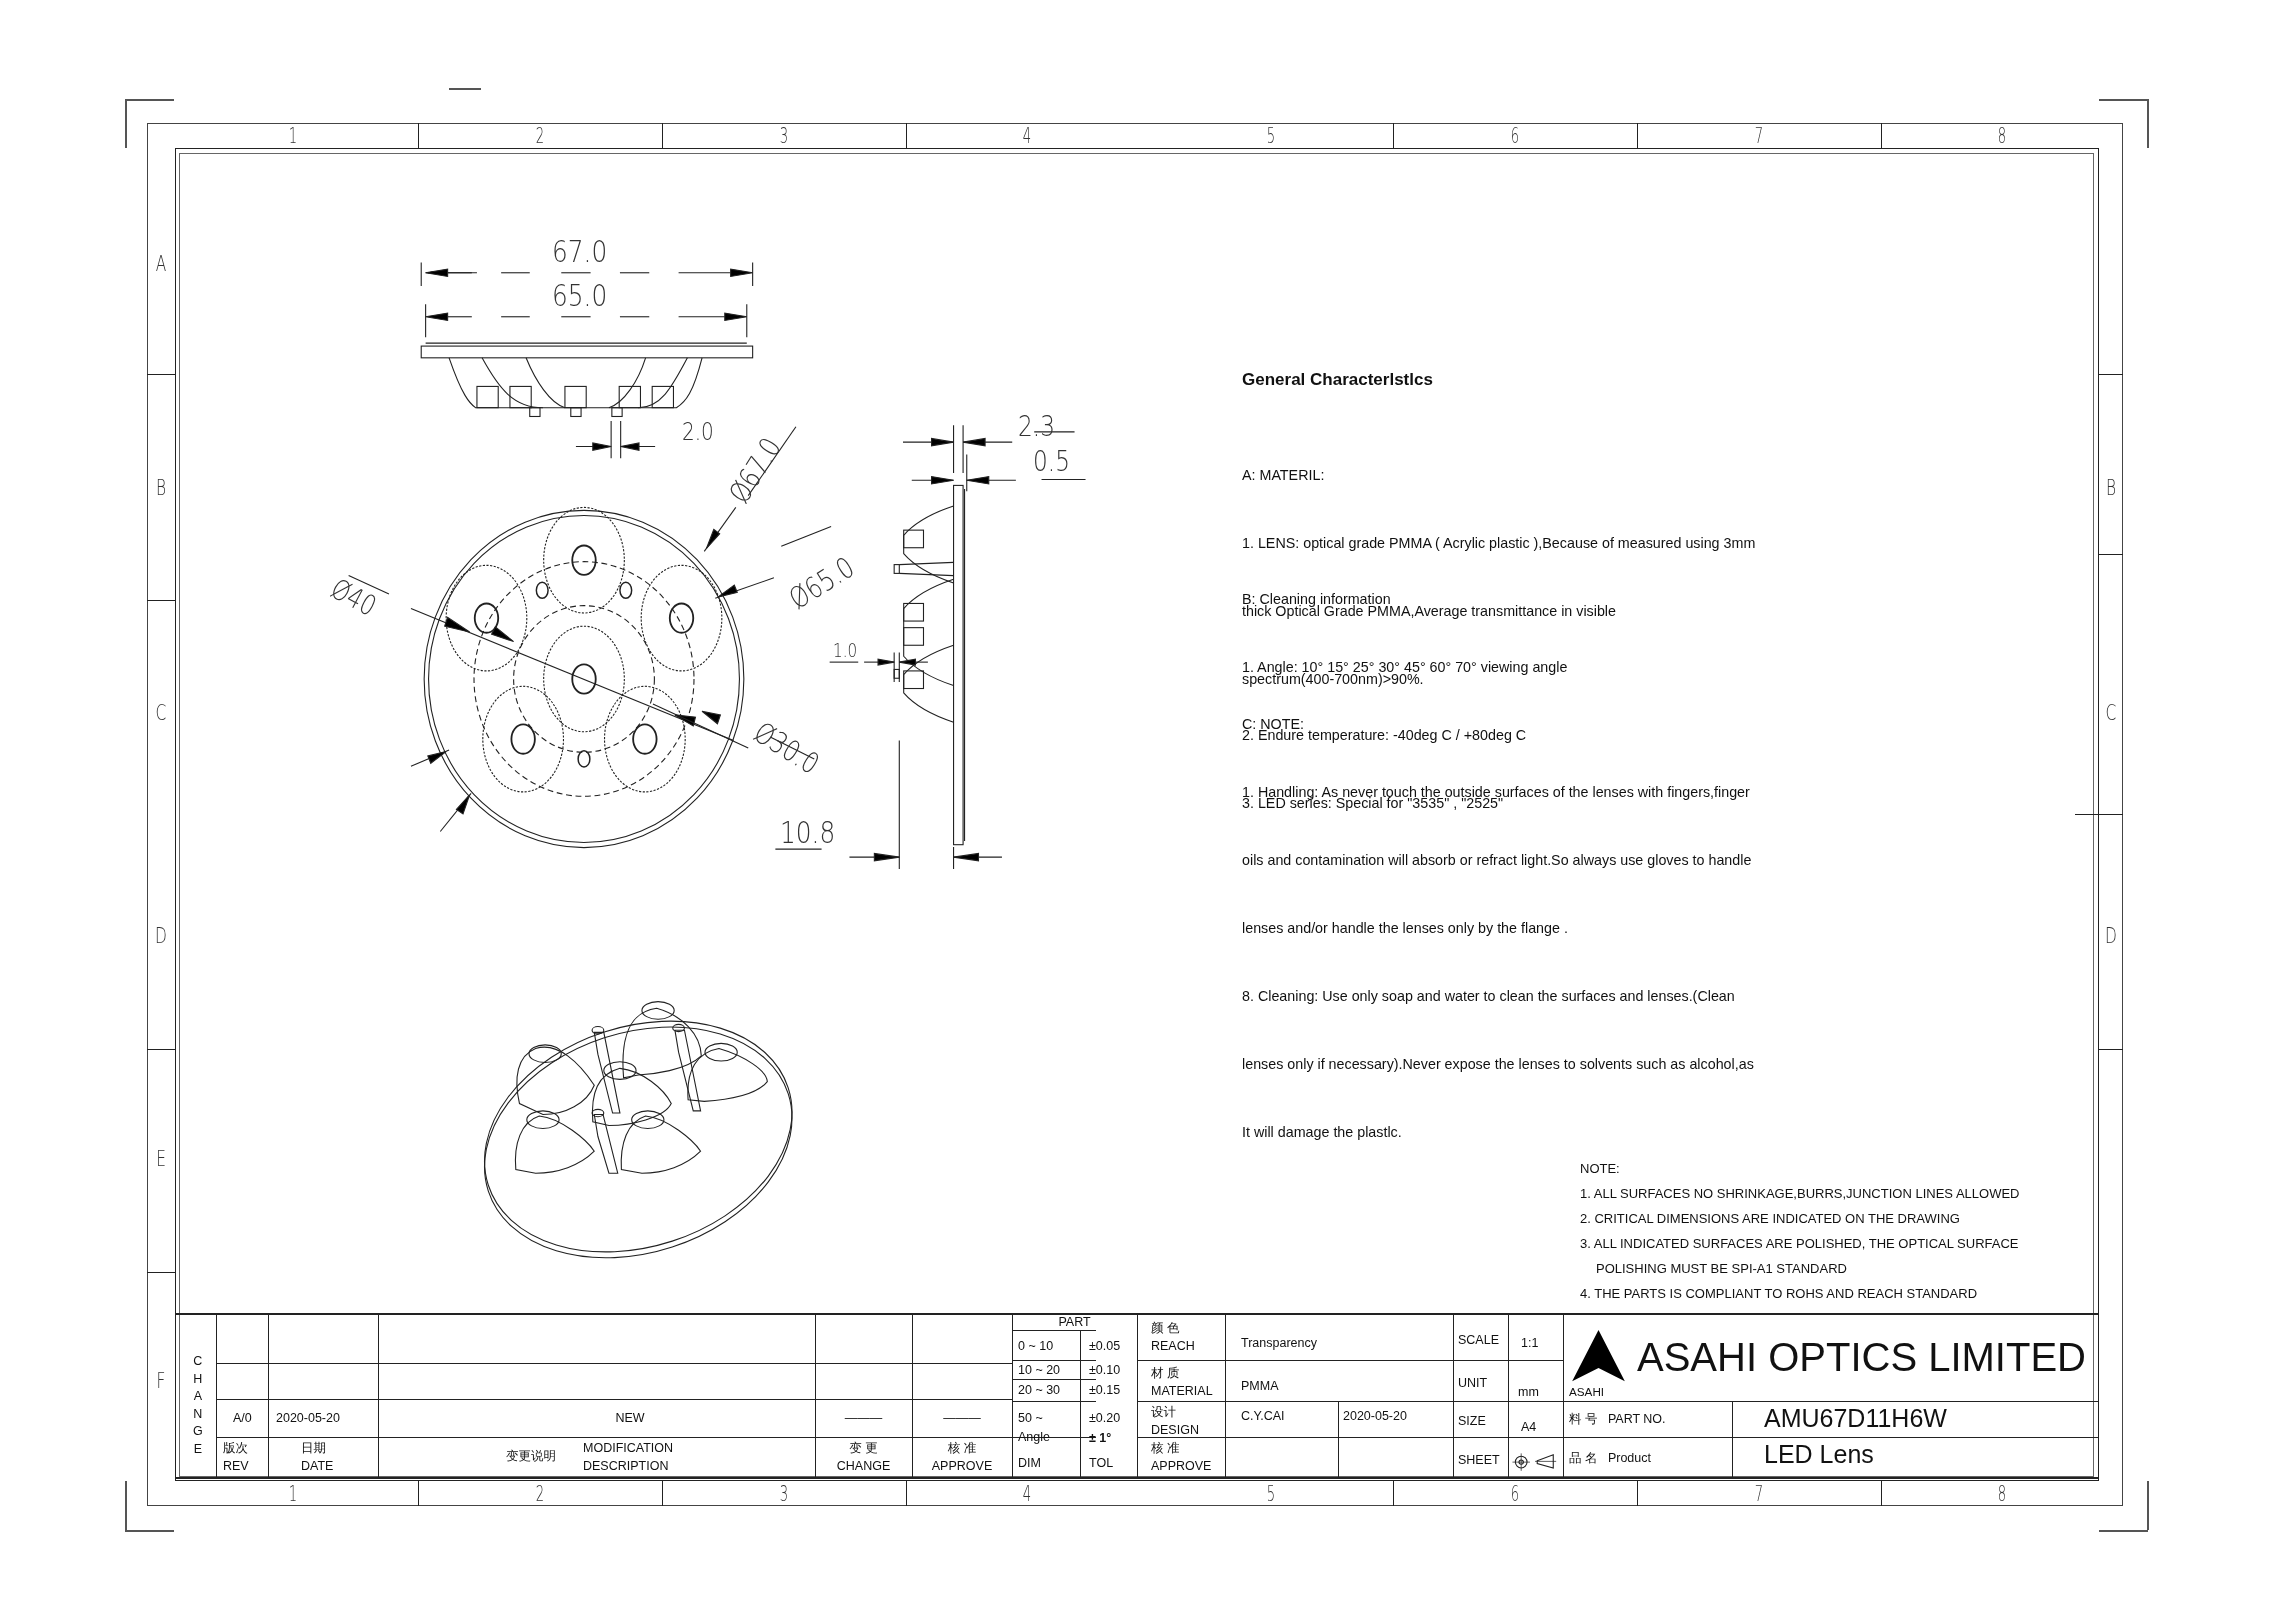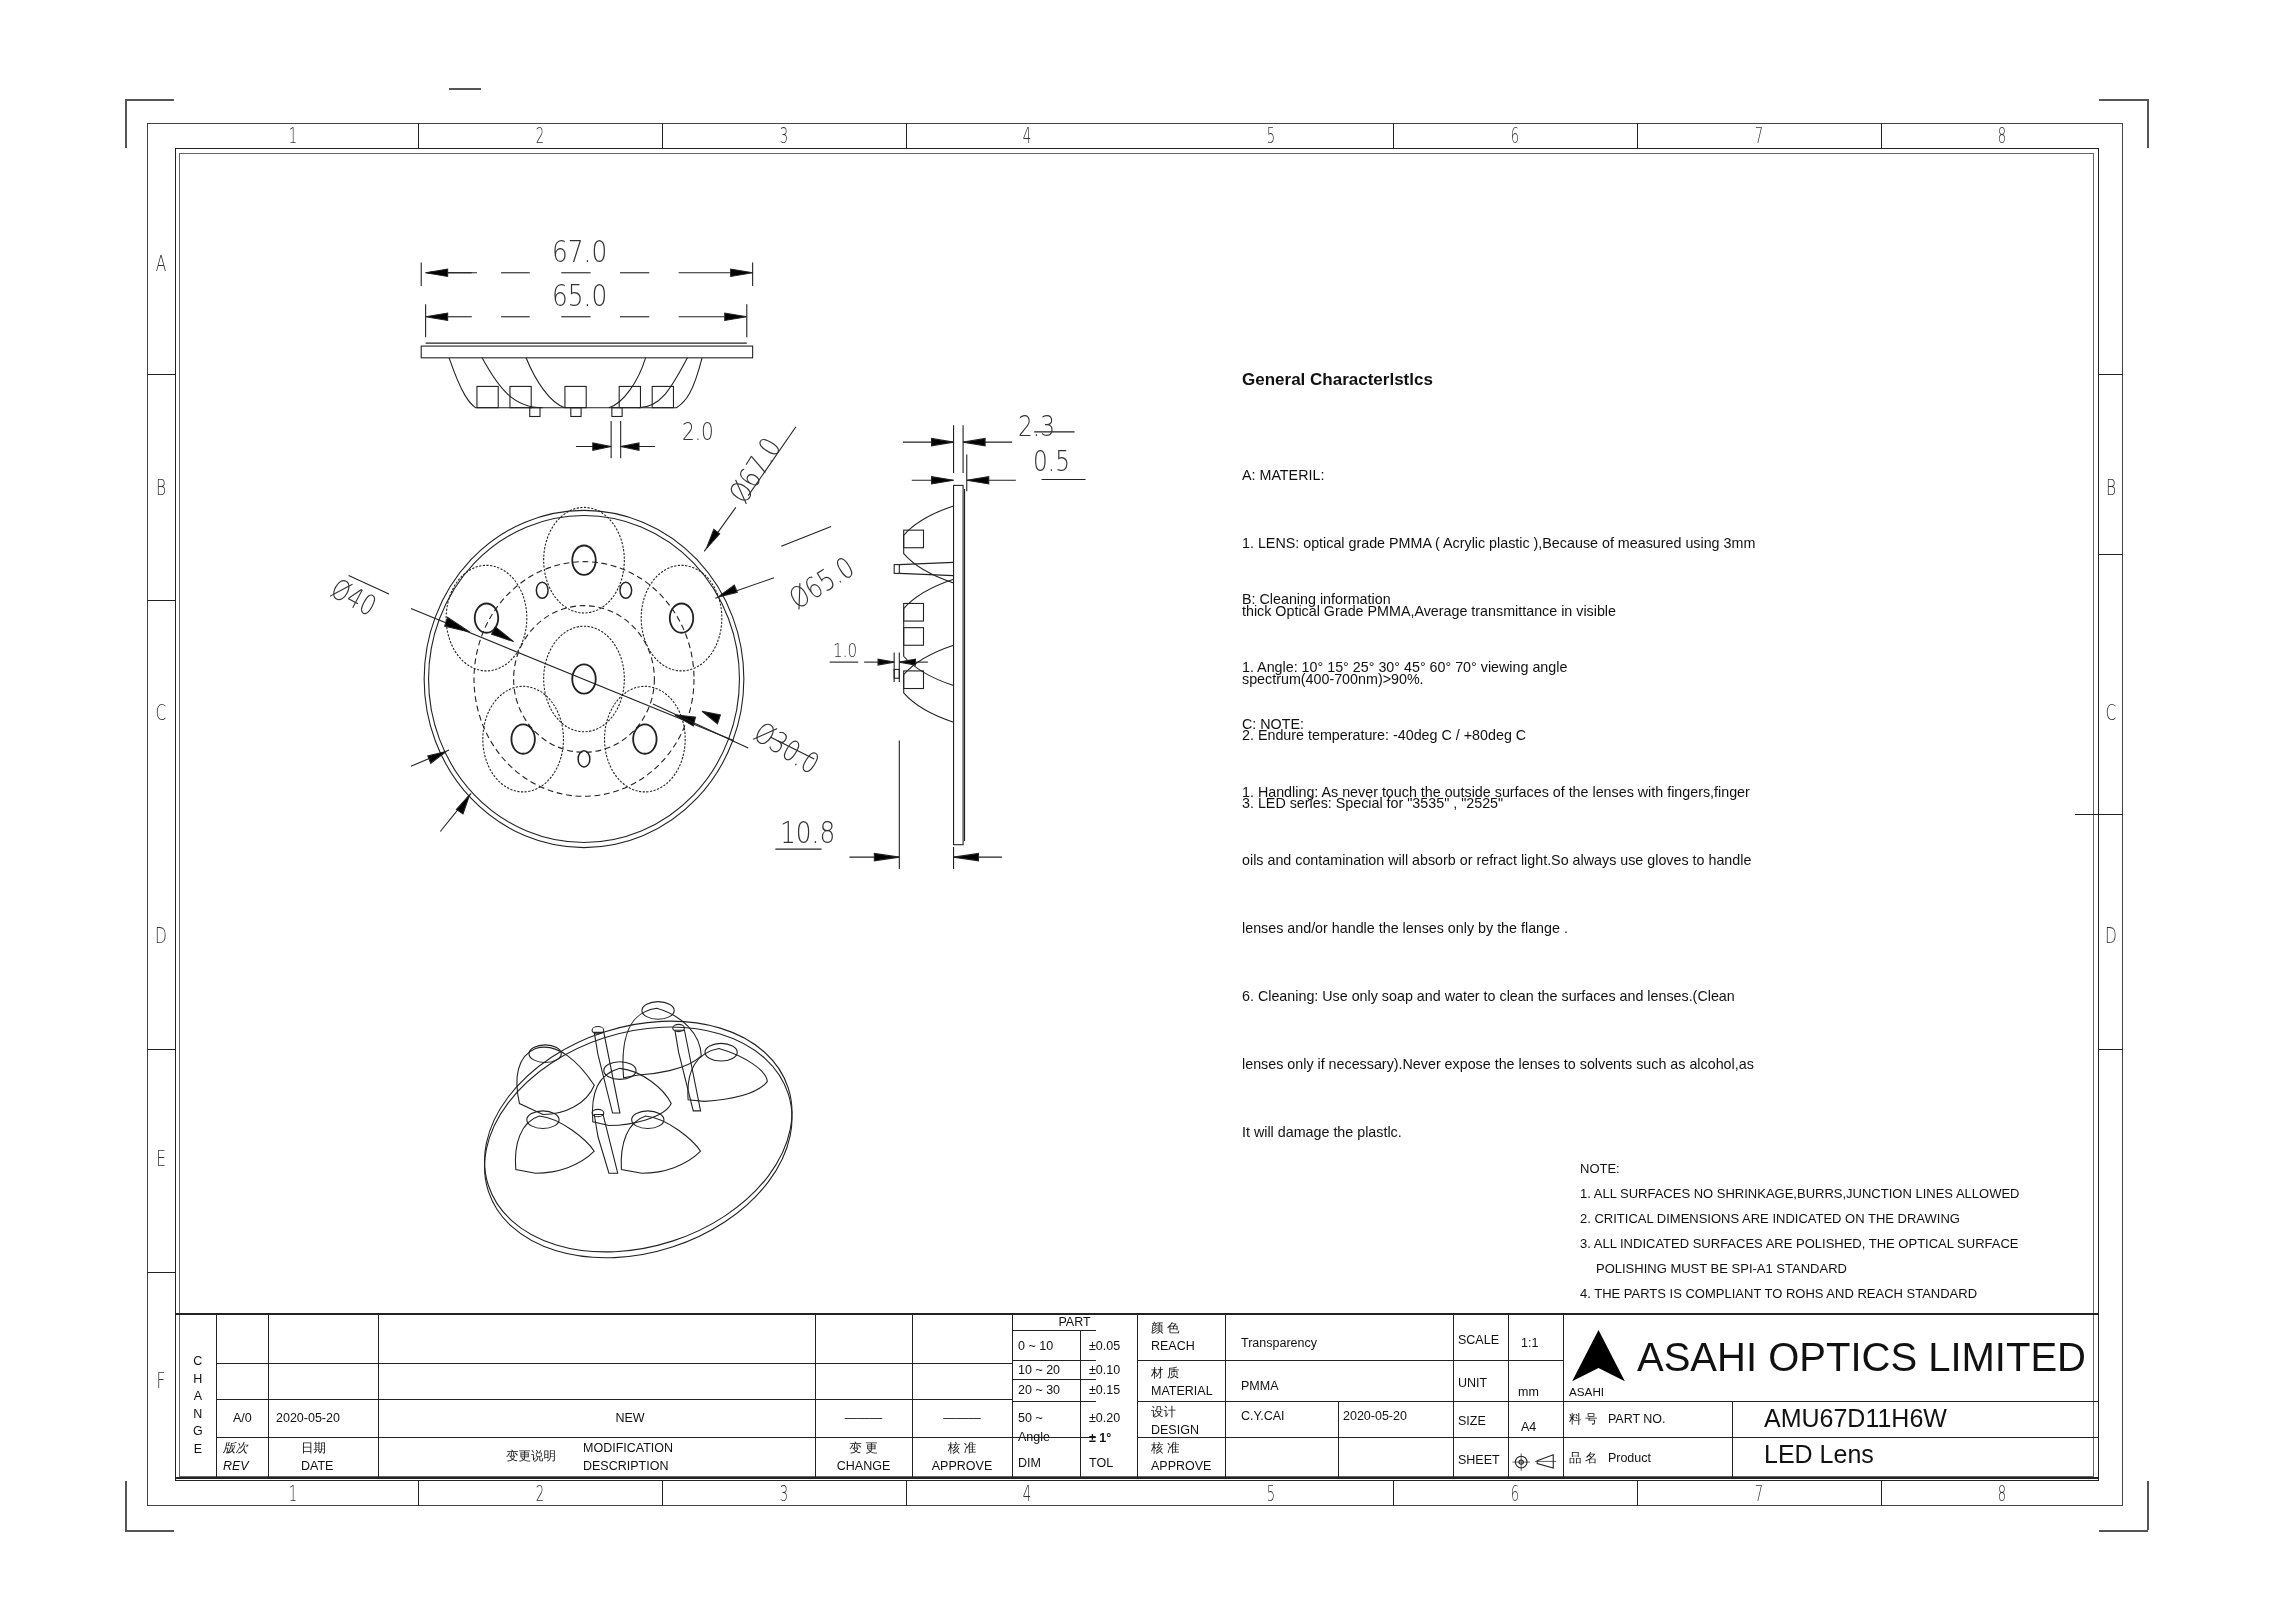"6. Cleaning: Use only soap" div { text: 6 -> 8 }
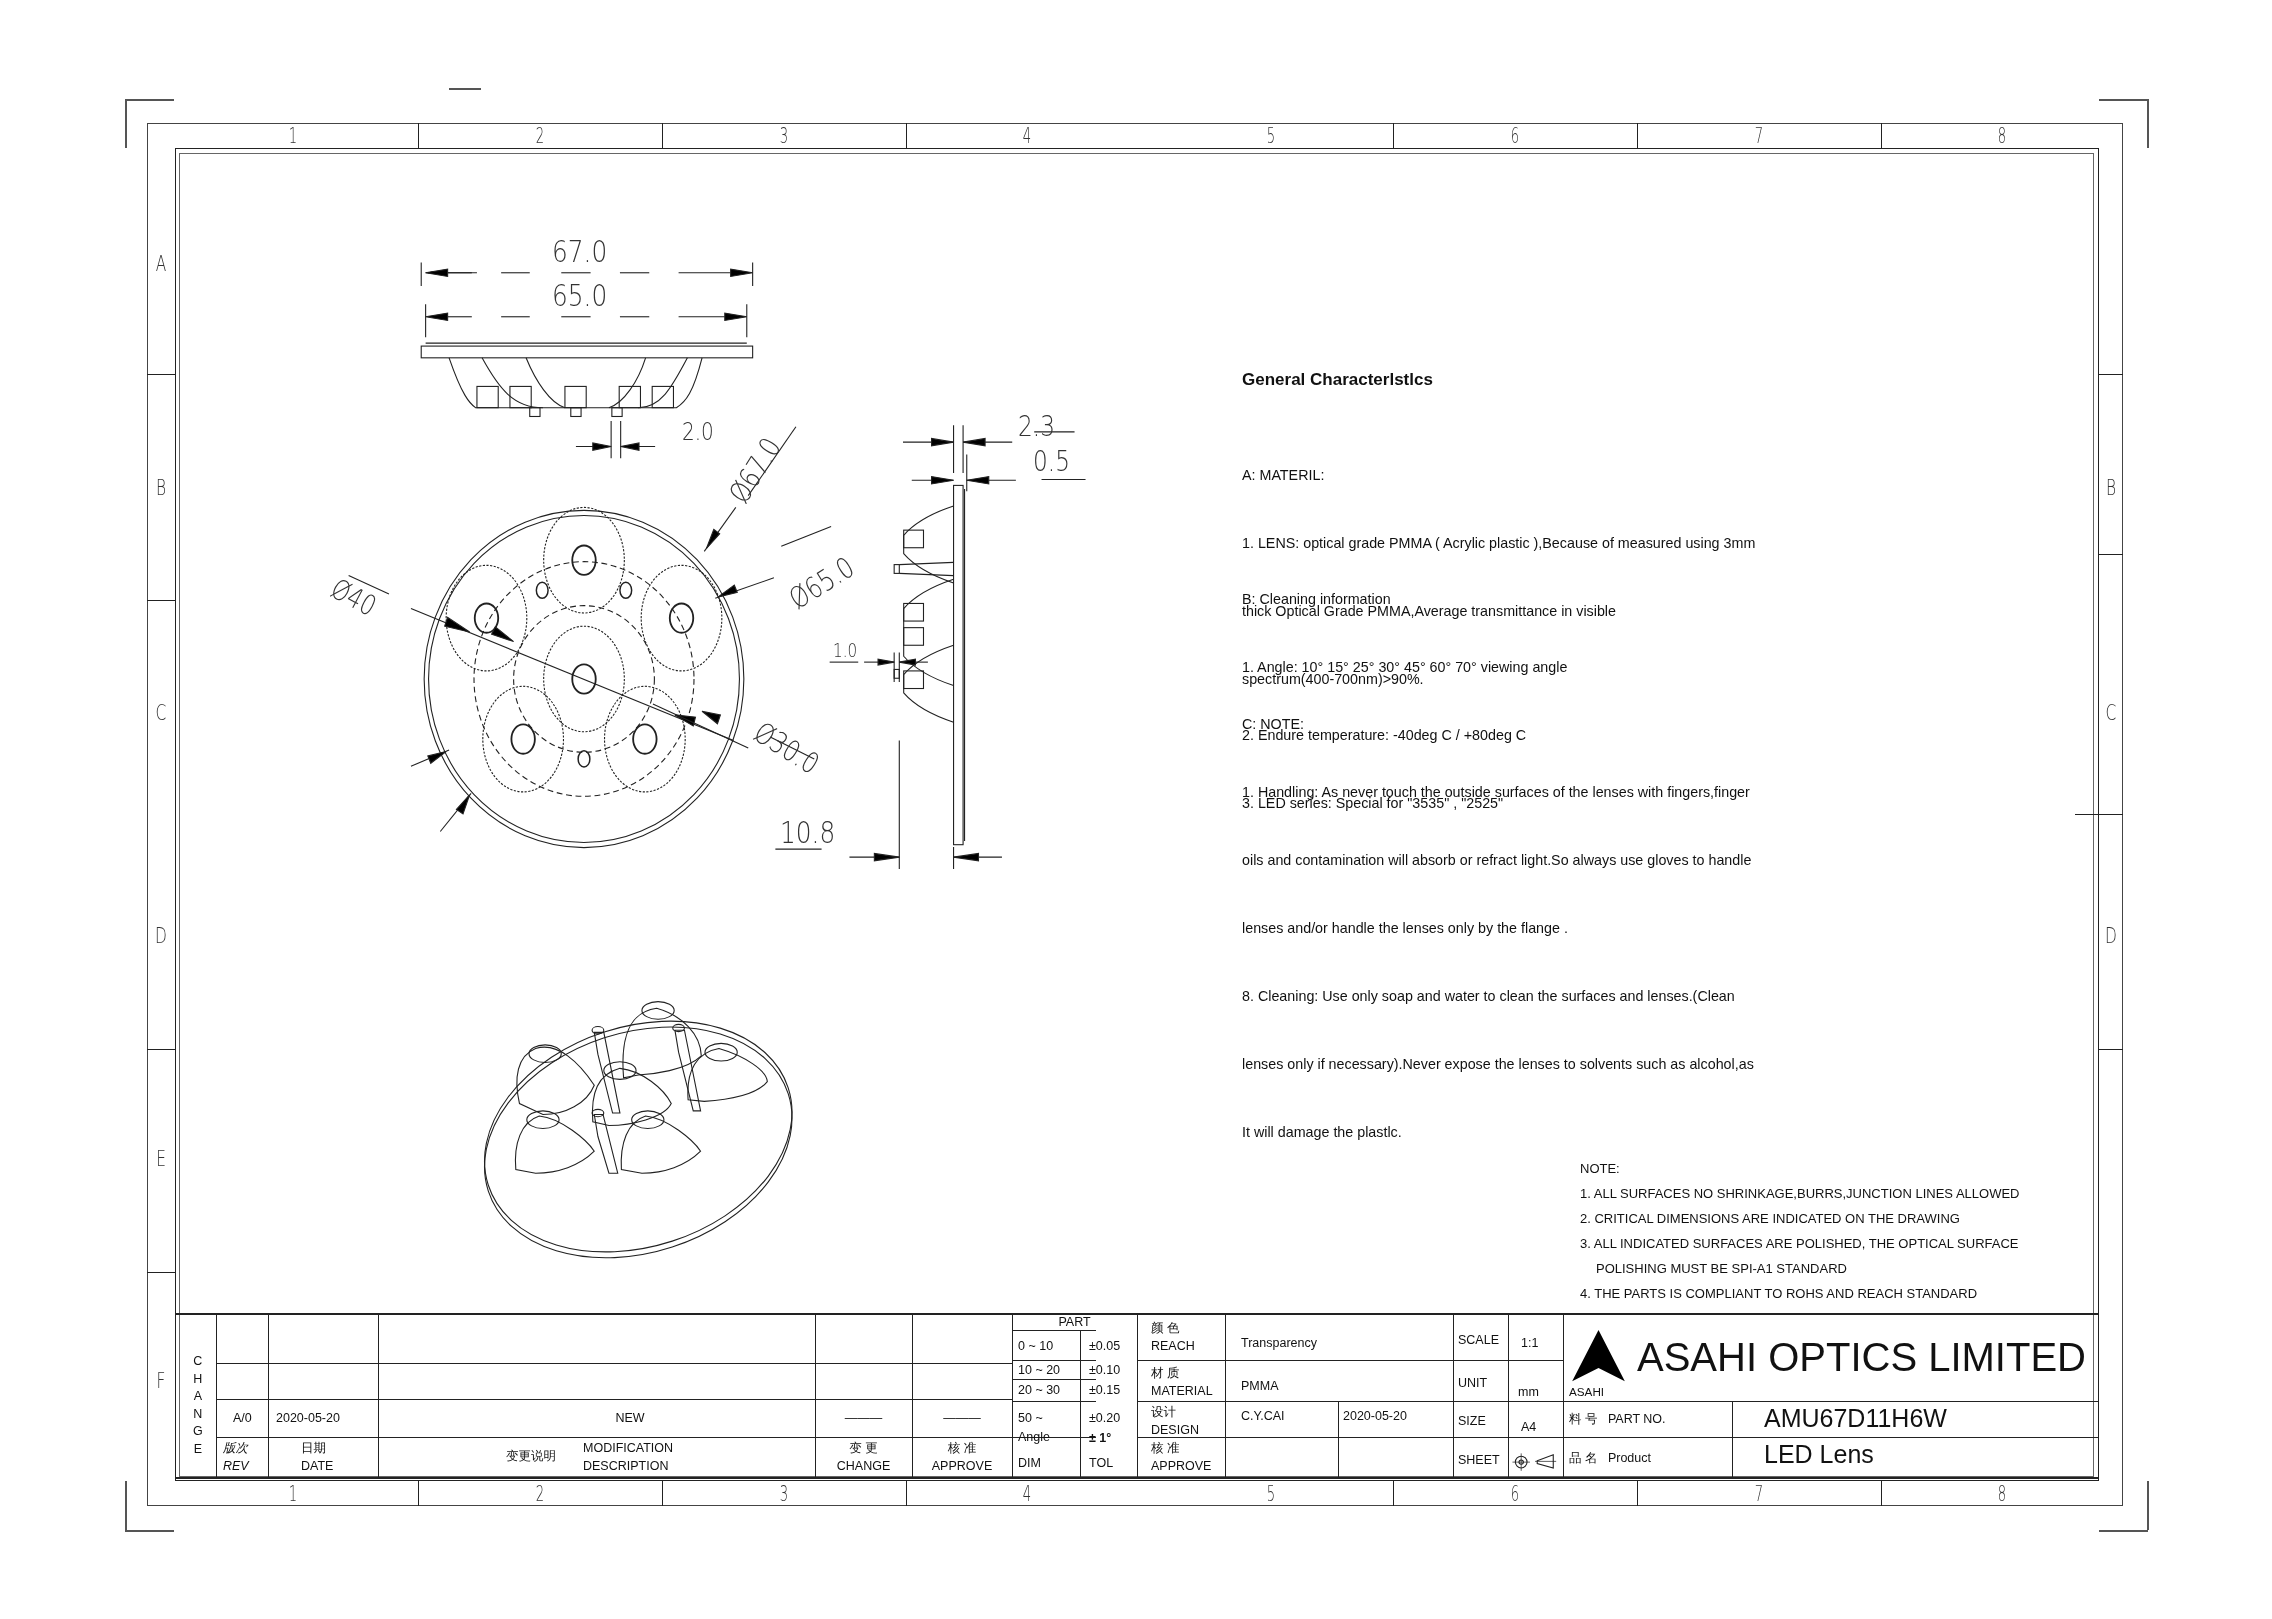"版次" div.tb-cell { font-style: italic -> none }
